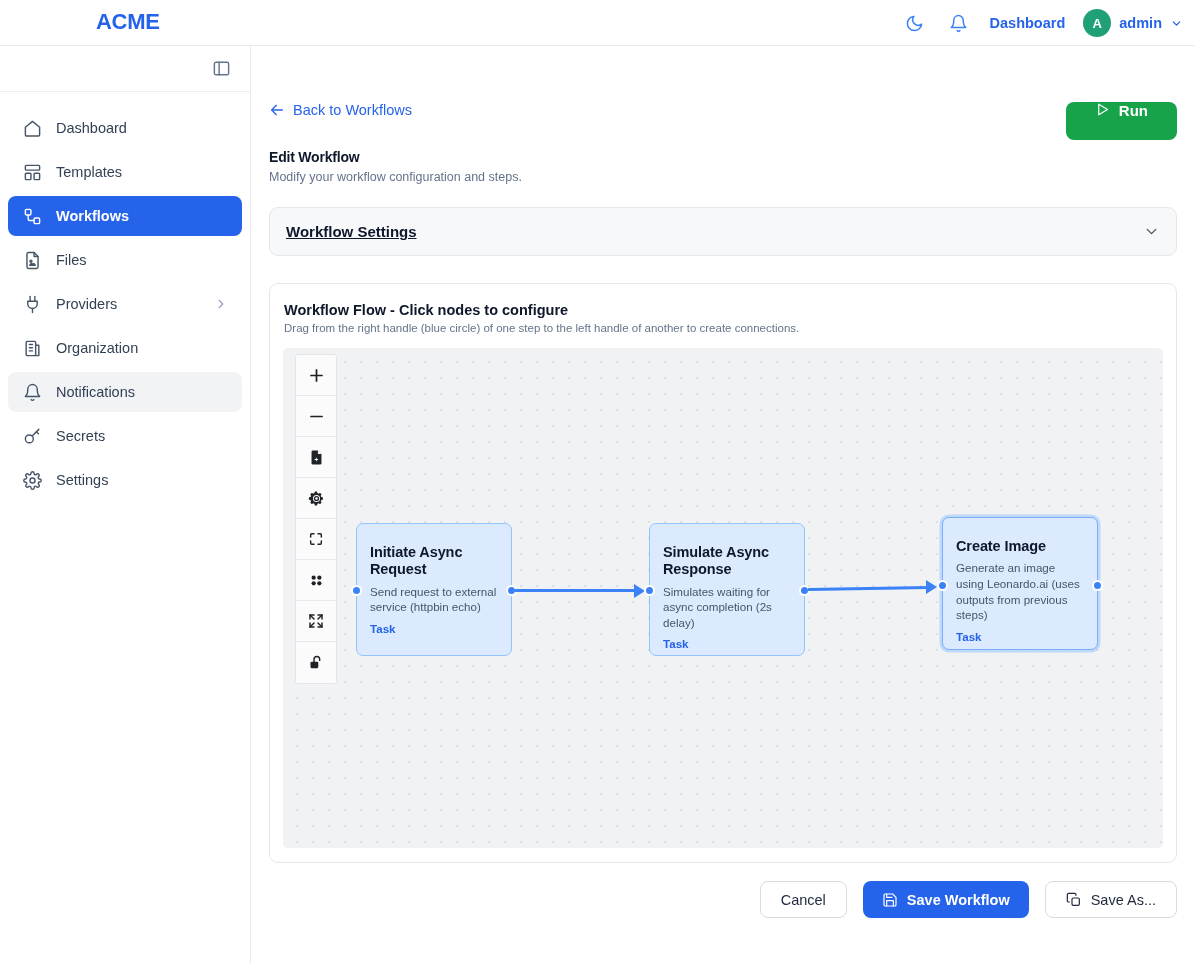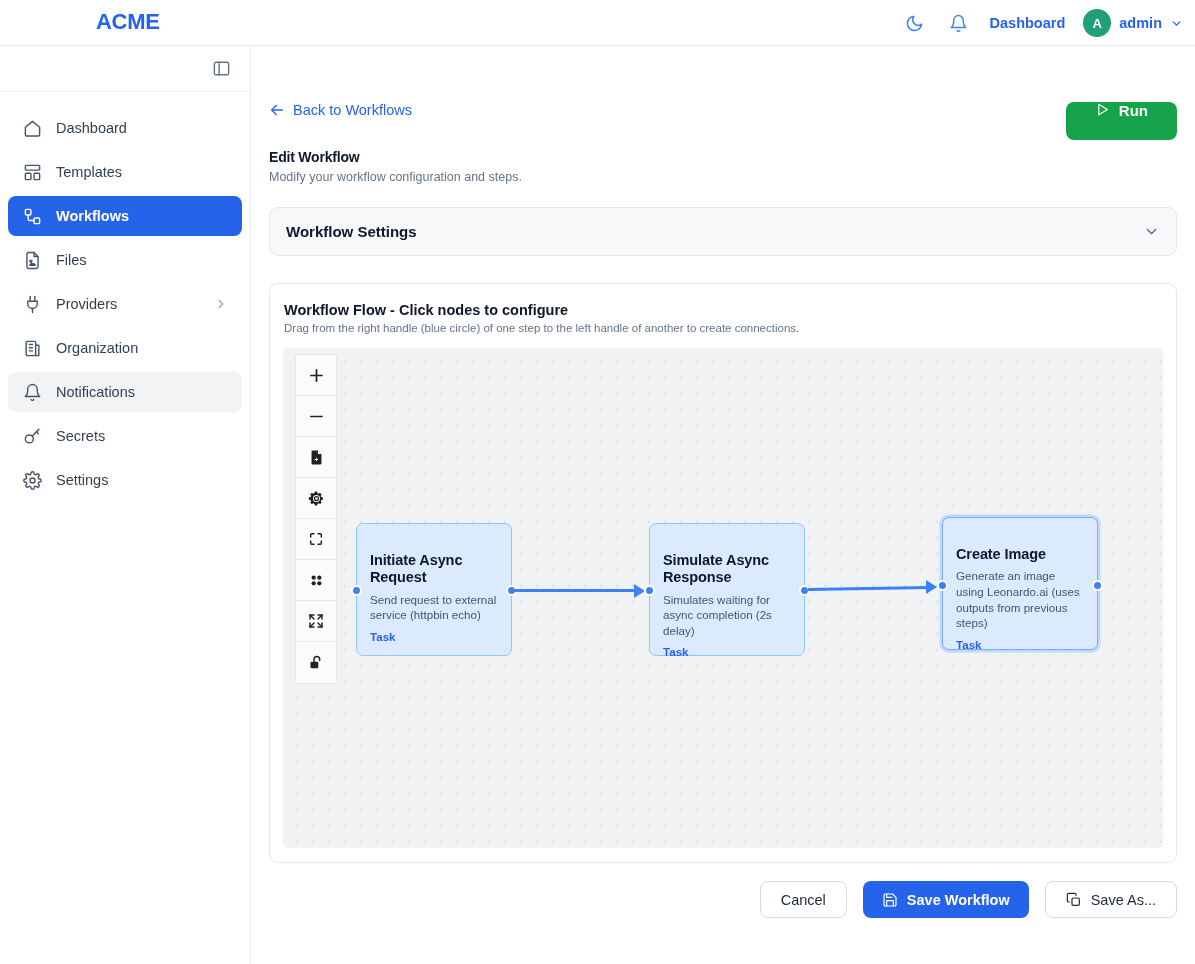"Workflow Settings" .settings-title { text-decoration: none -> underline }
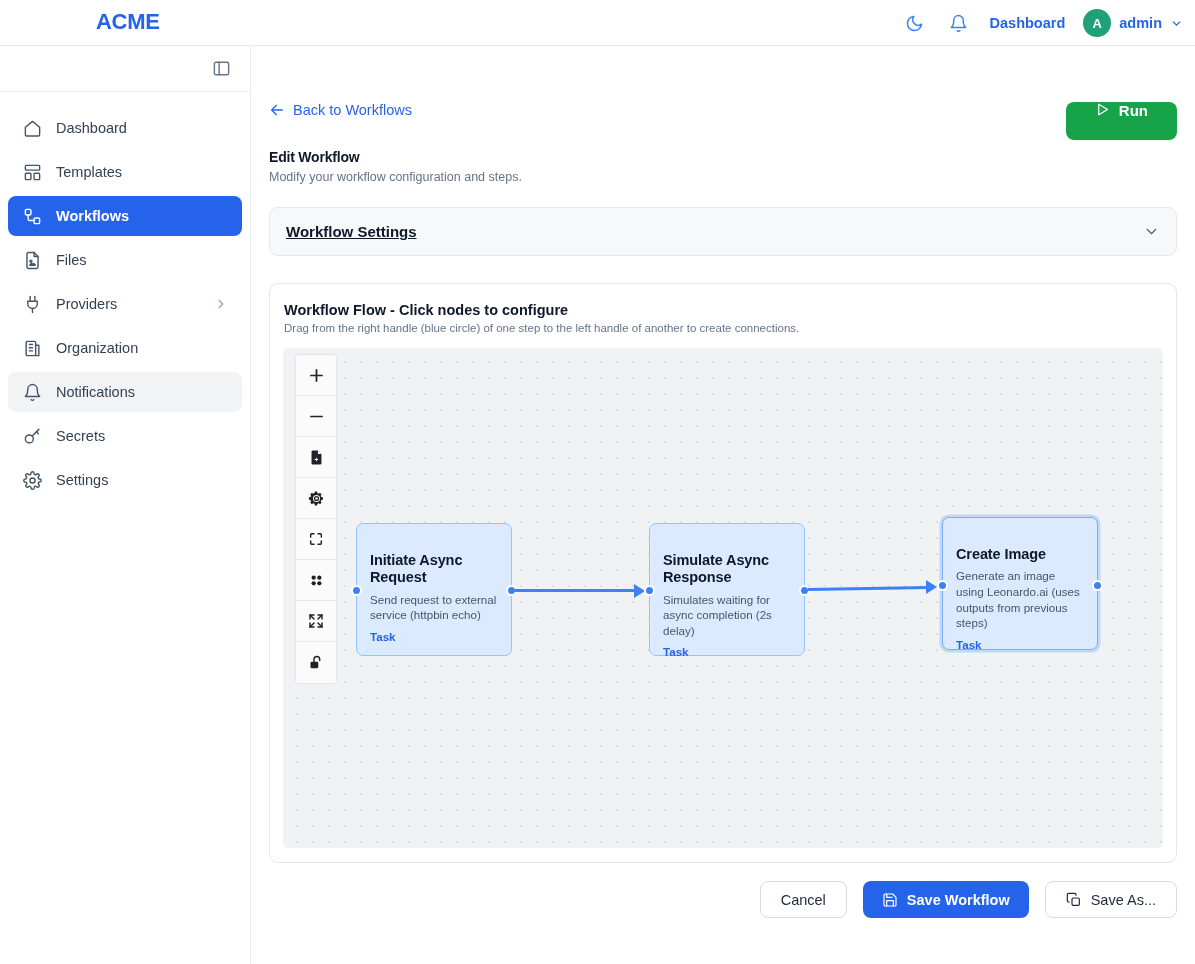"Initiate Async Request" .node { padding: 28px 13px 10px 13px -> 20px 13px 10px 13px }
